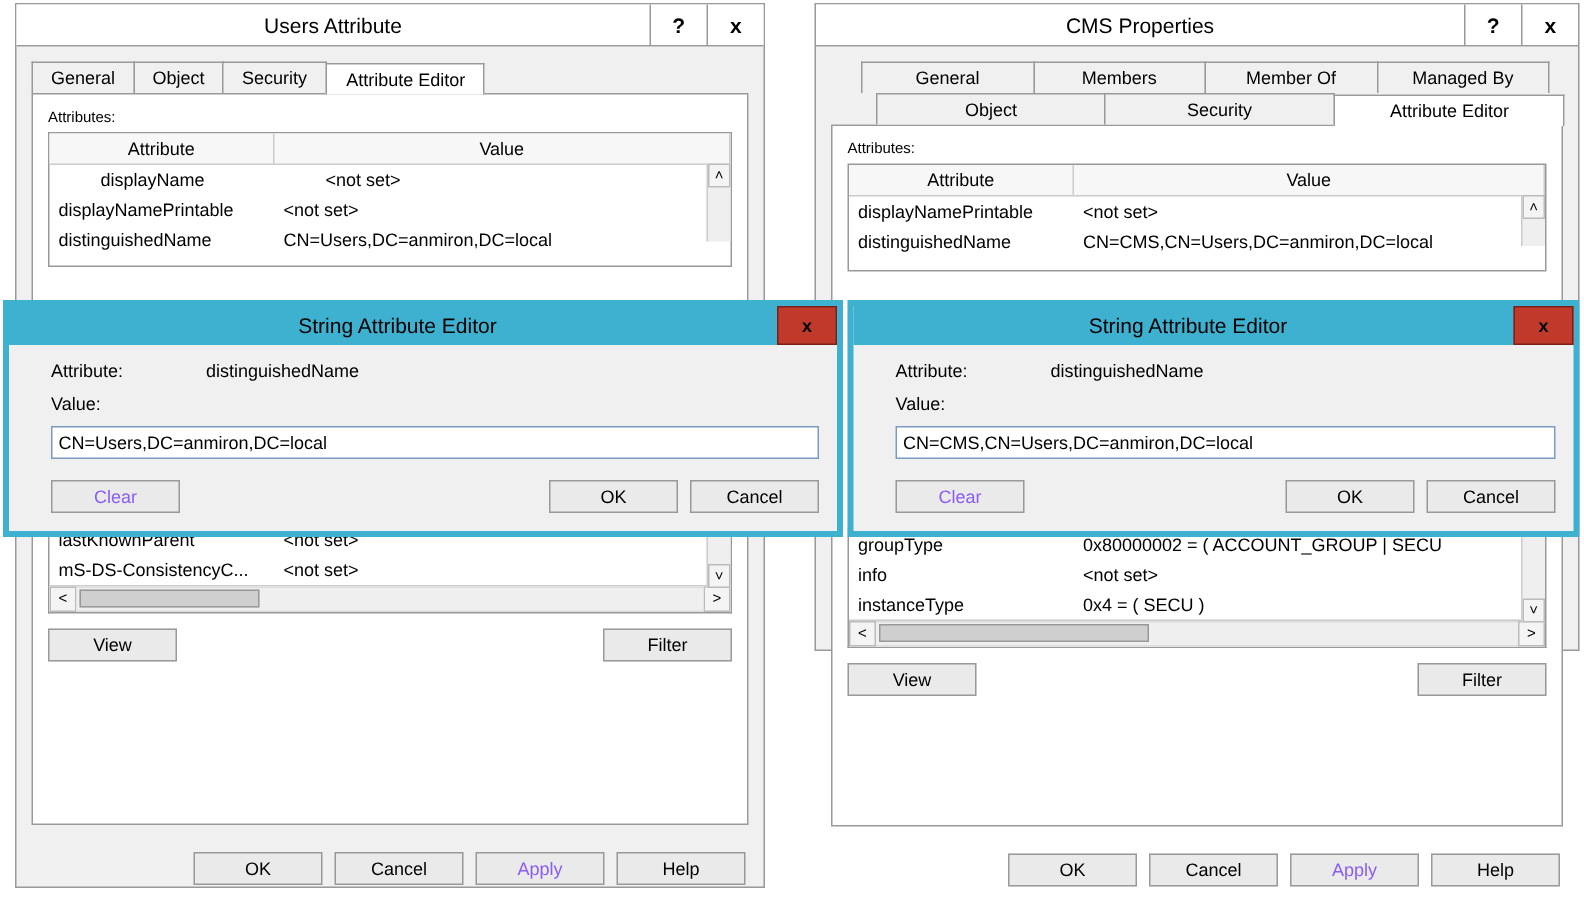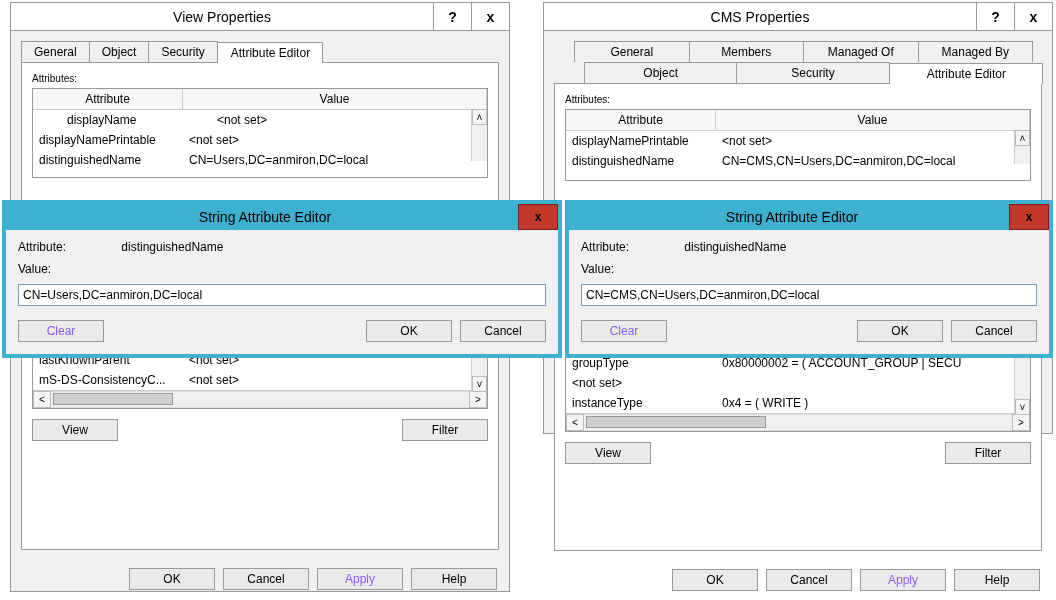"View Properties" div.title { text: View Properties -> Users Attribute }
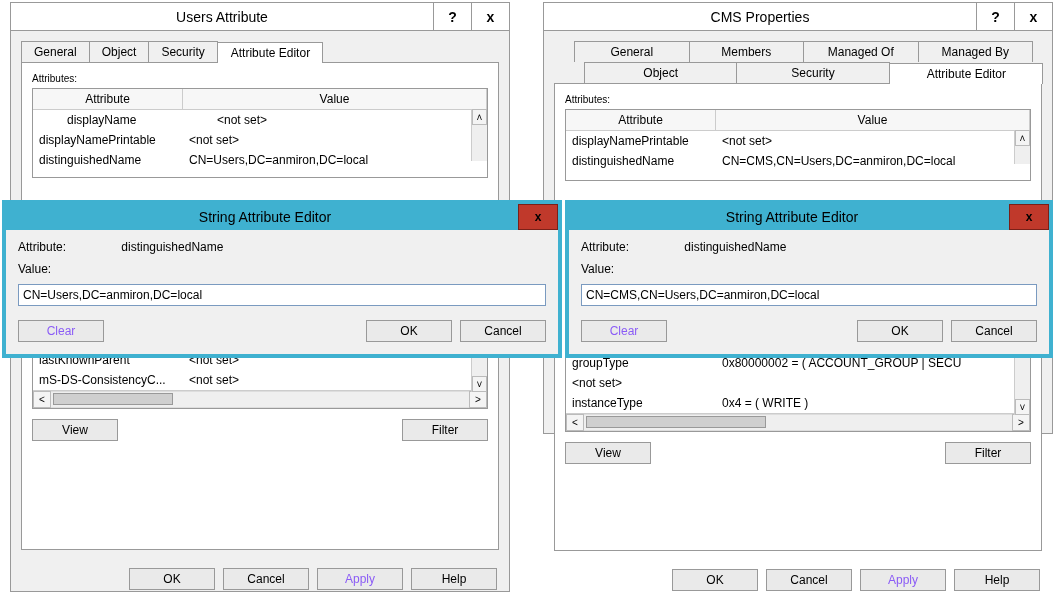"Managed Of" div.tab { text: Managed -> Member }
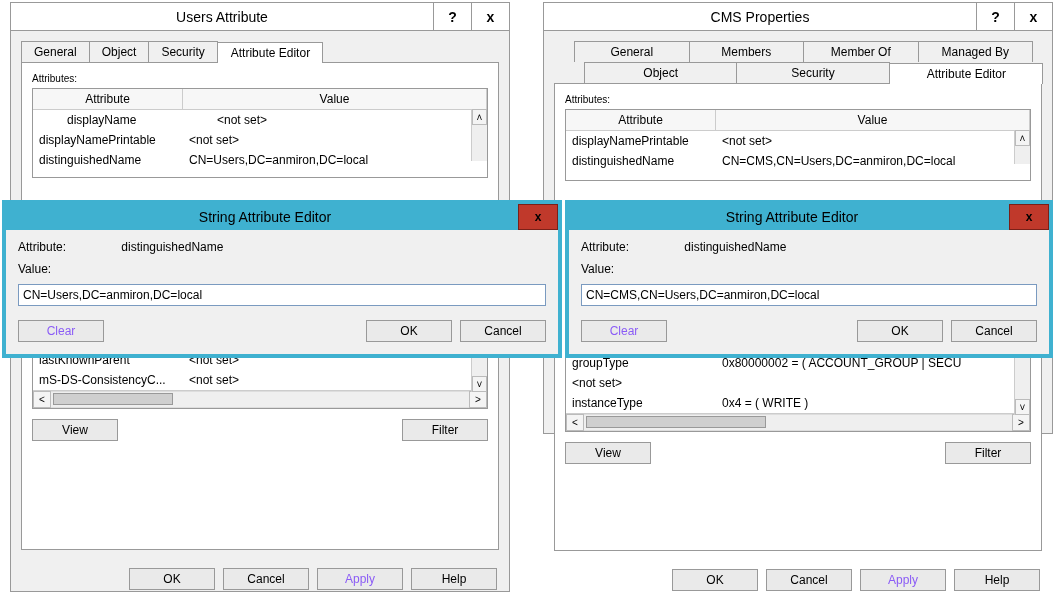"Attribute: distinguishedName" .modal .m-body { padding: 10px 12px 12px 12px -> 10px 12px 12px 28px }
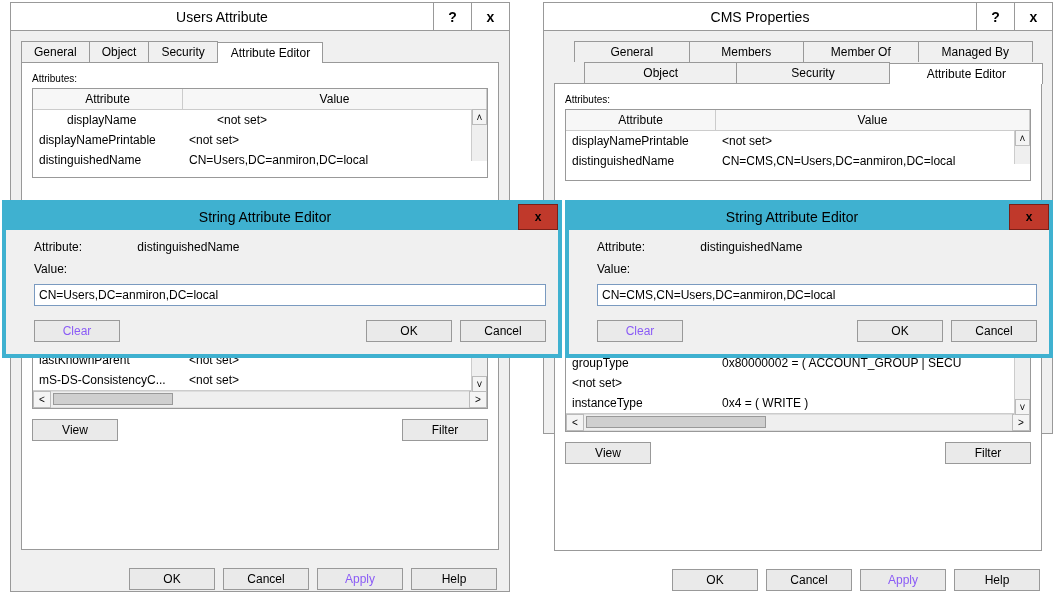"info" div.cell { html: none -> <div>info</div> }
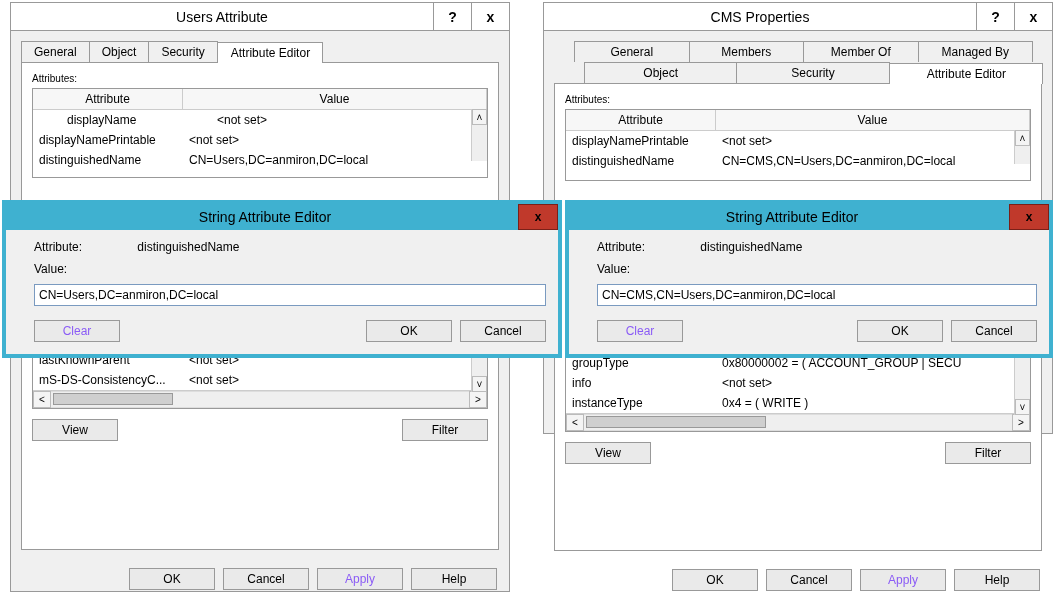"0x4 = ( WRITE )" div.cell { text: WRITE -> SECU }
